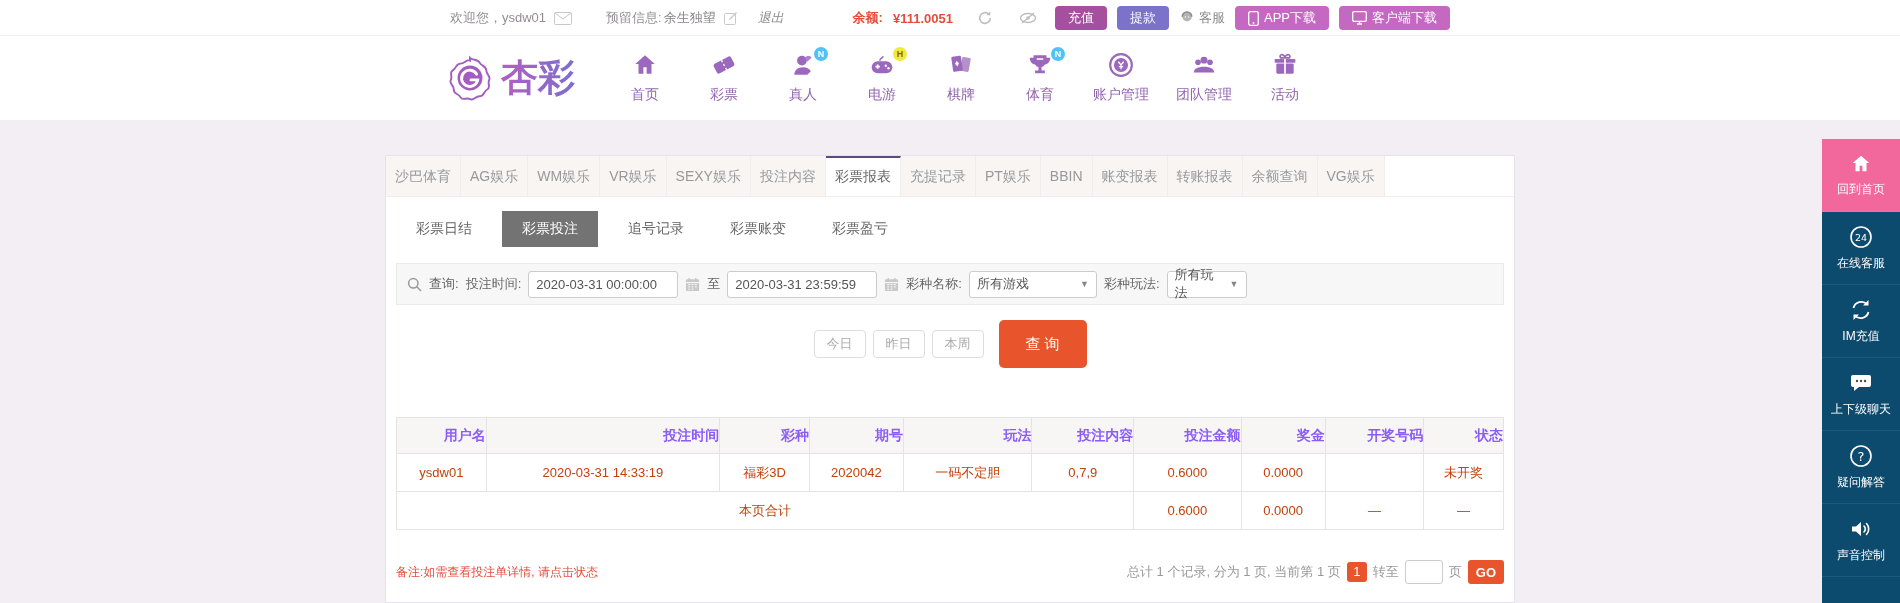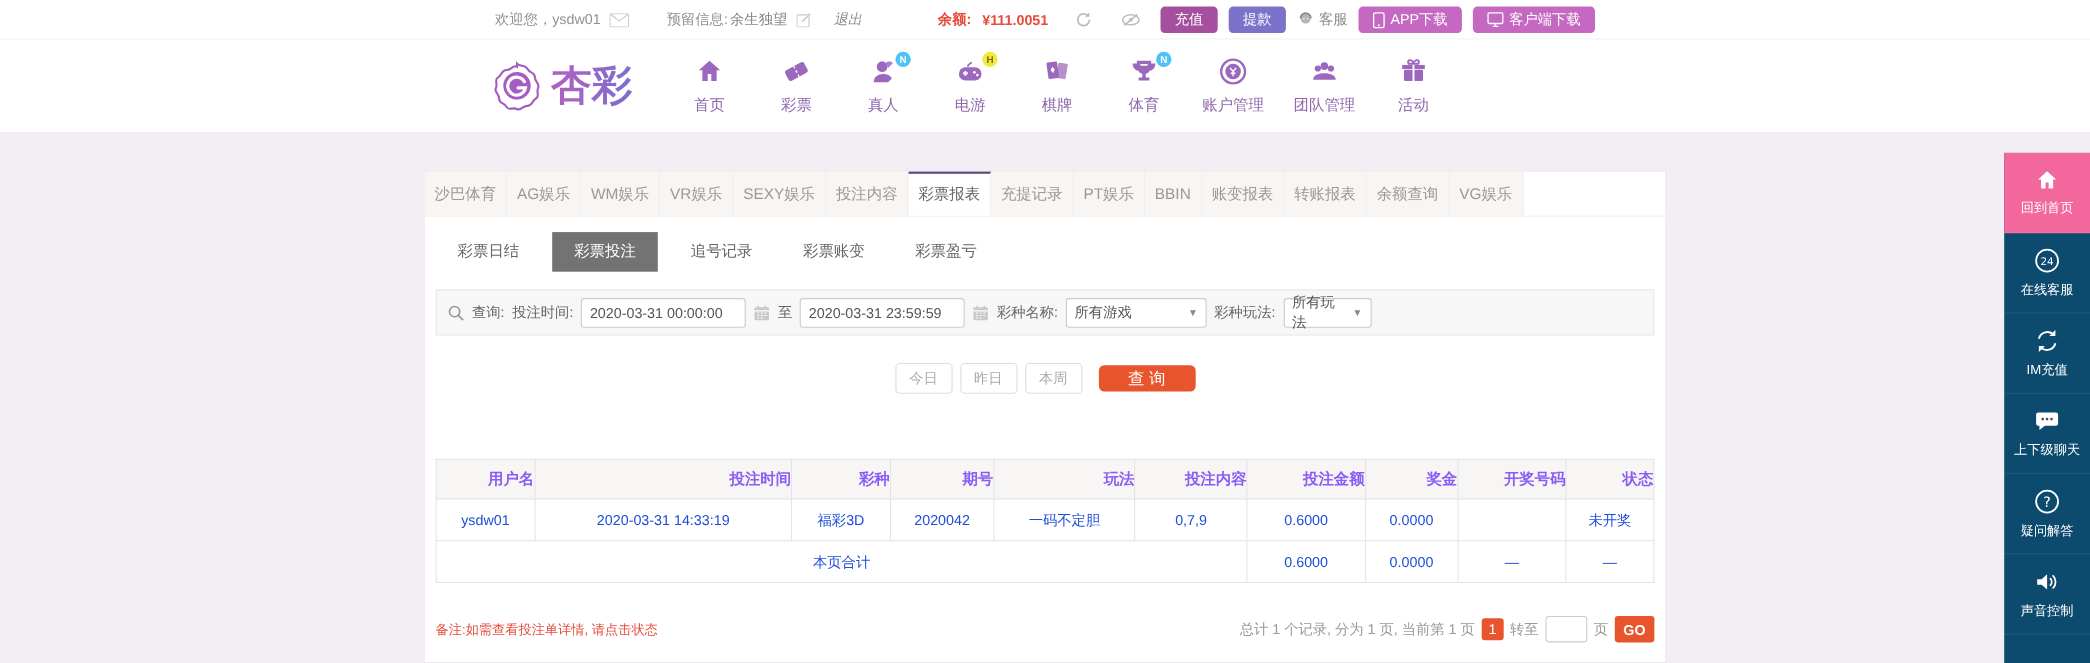"查 询" .search-btn { height: 24px -> 48px }
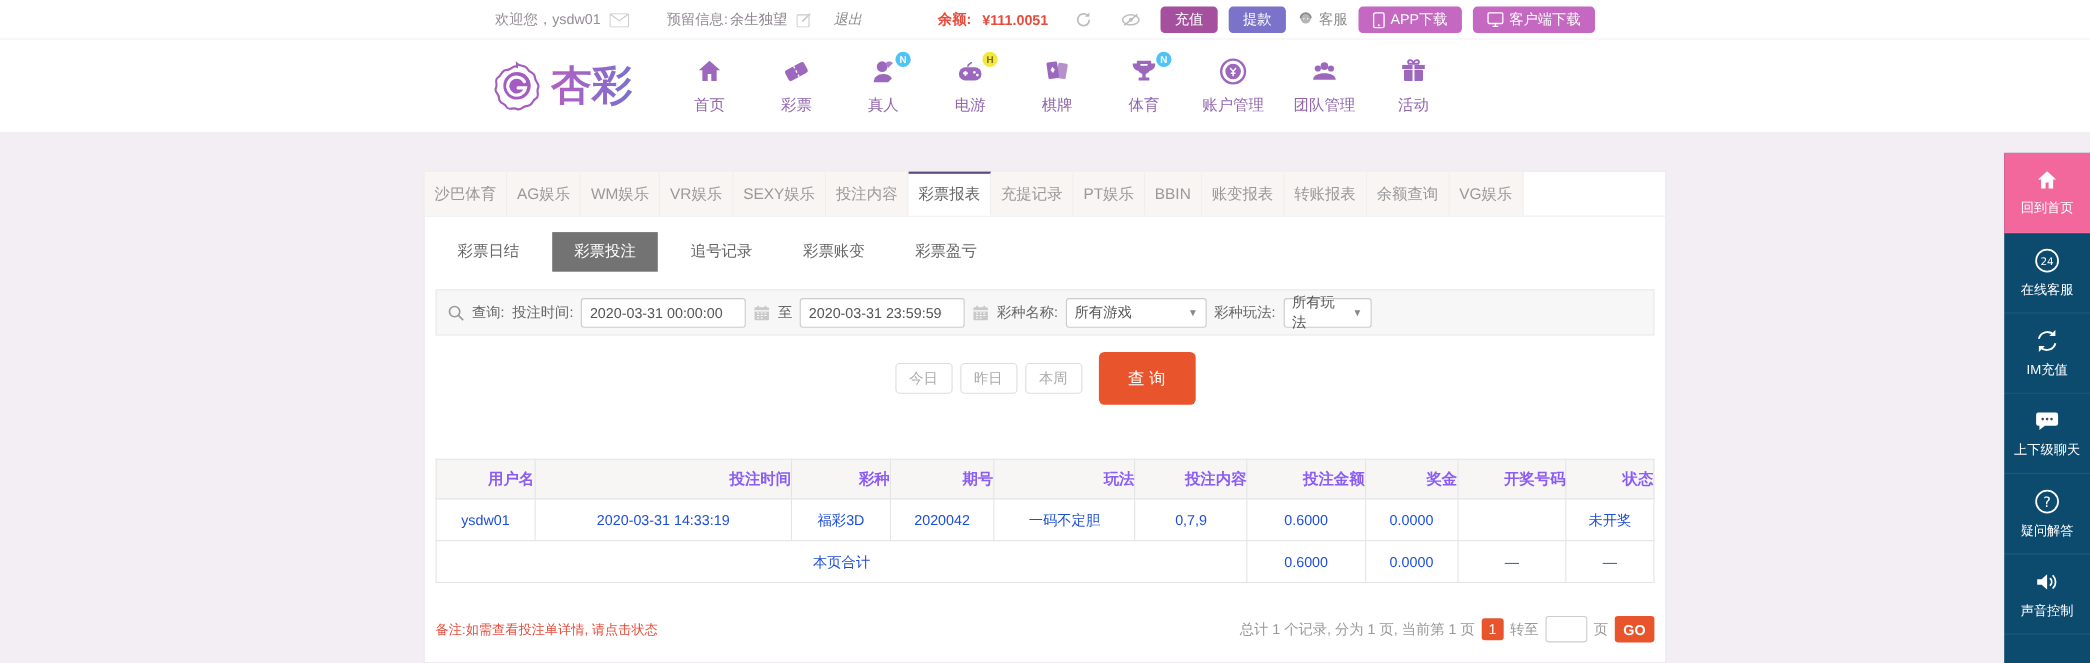"ysdw01" .report td { color: #1d4ed8 -> #c2410c }
